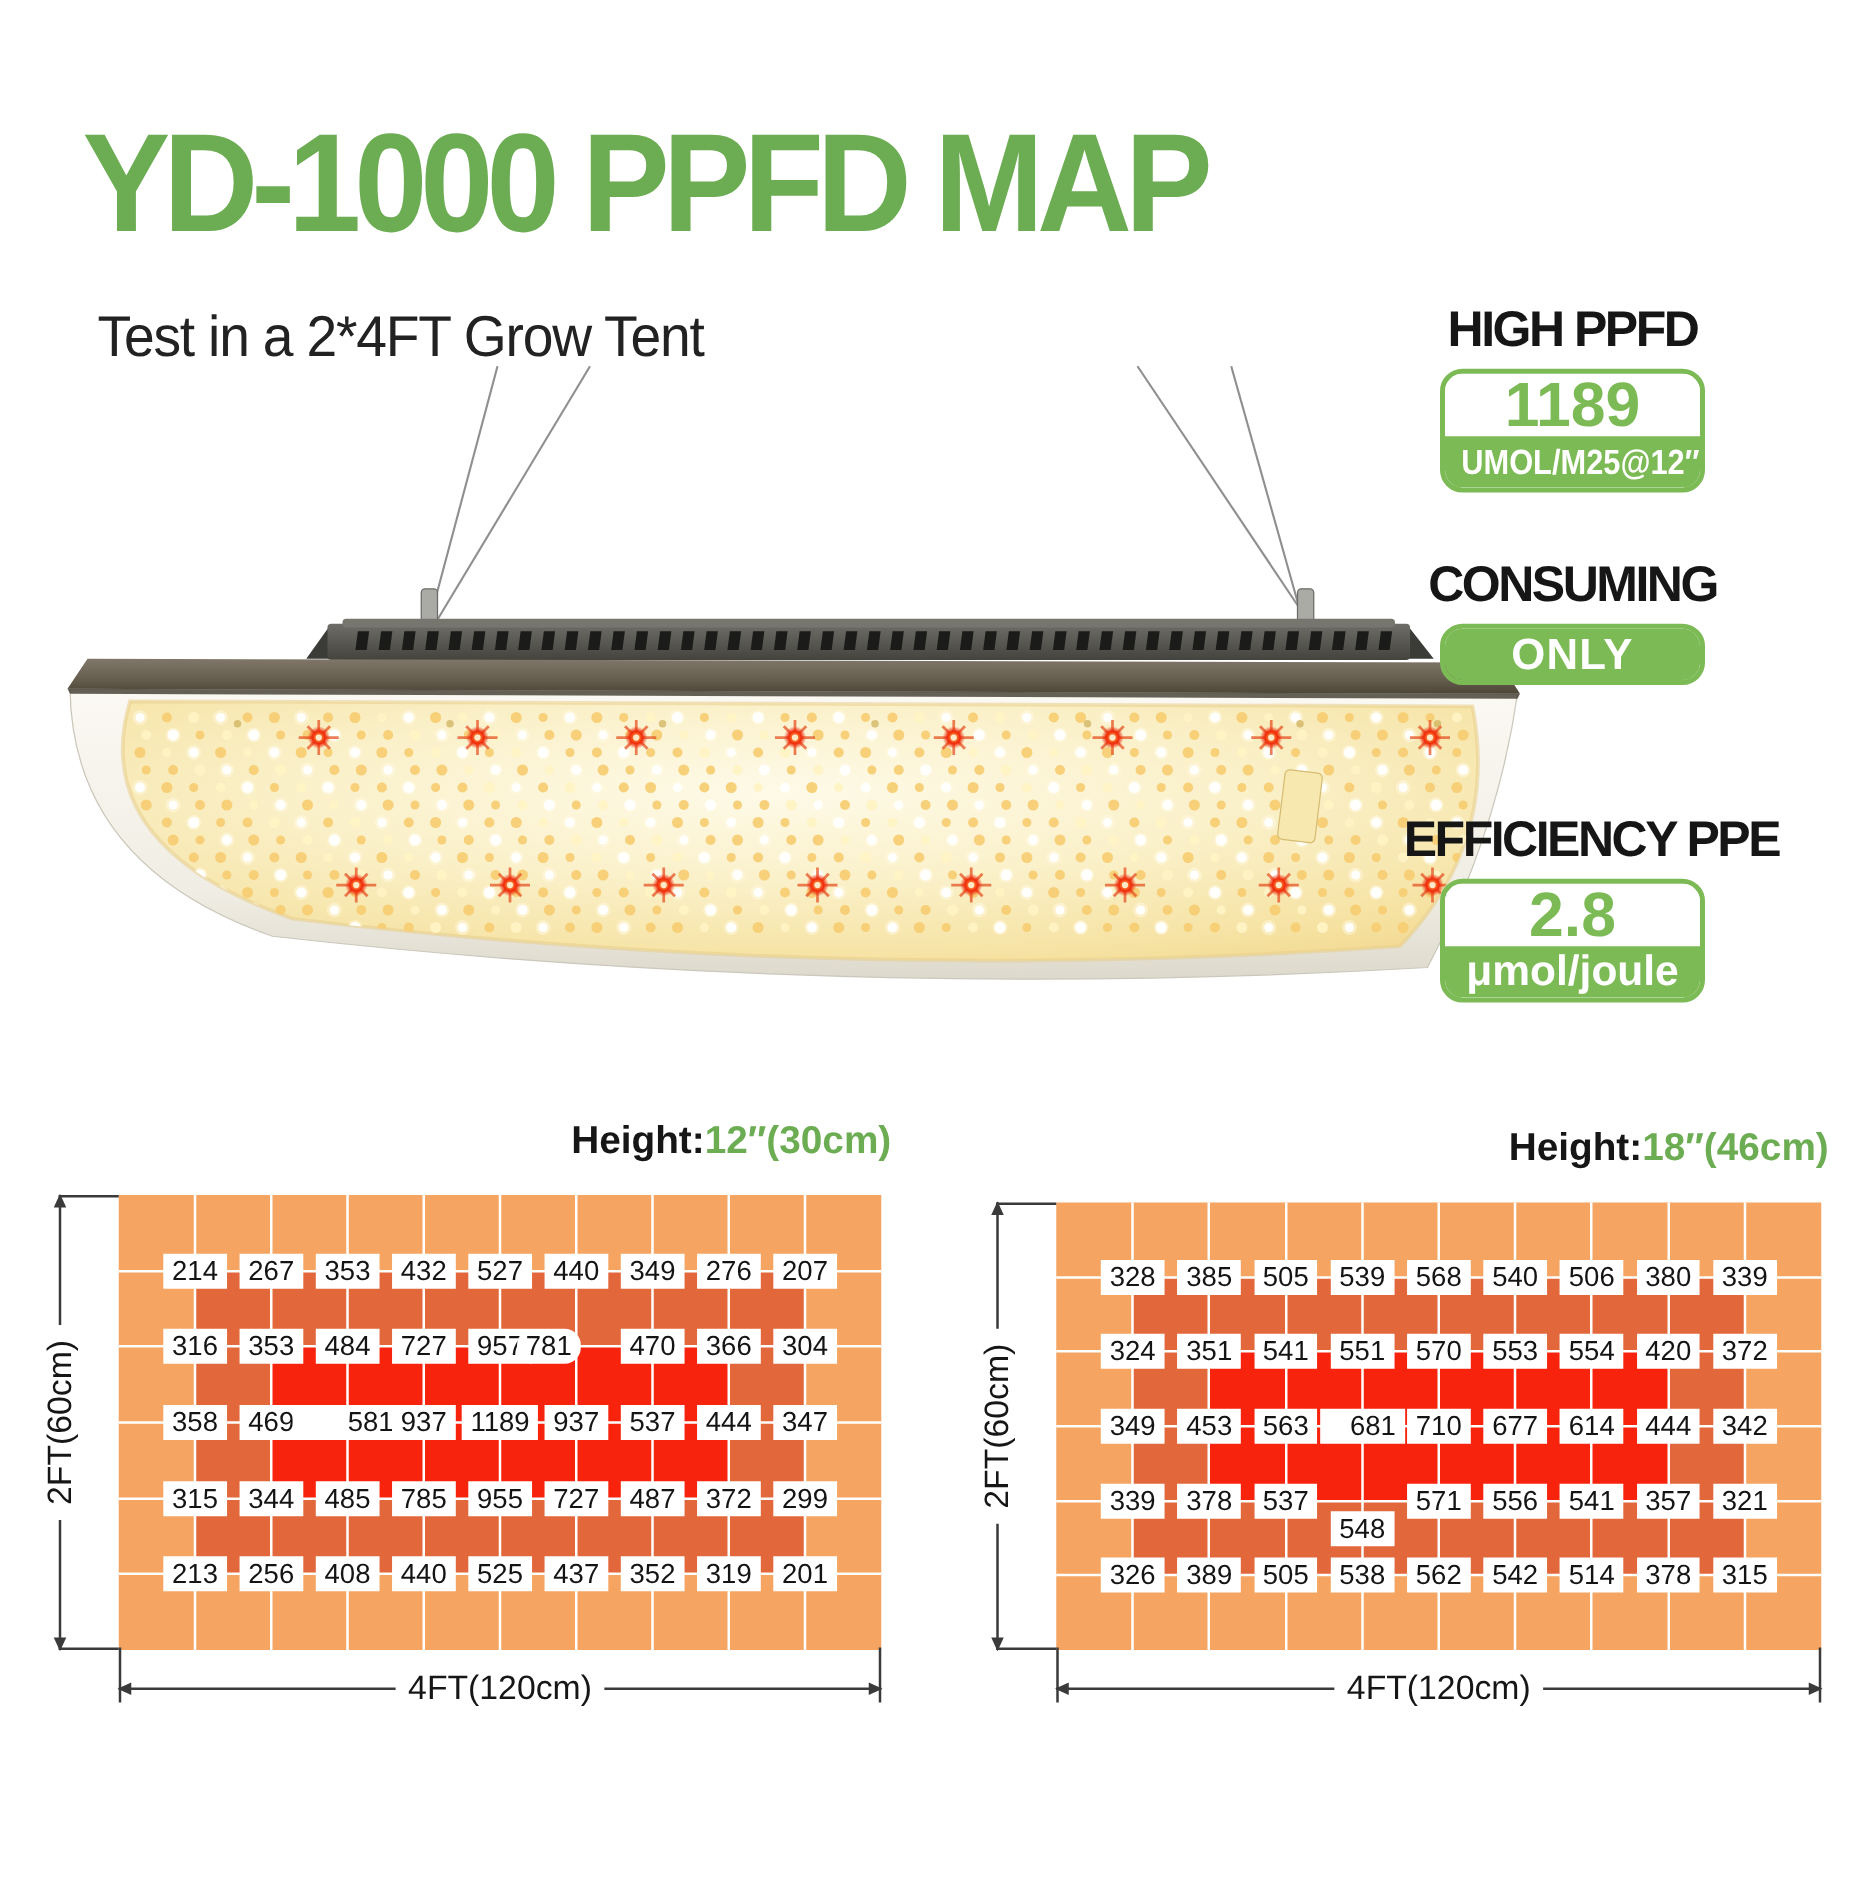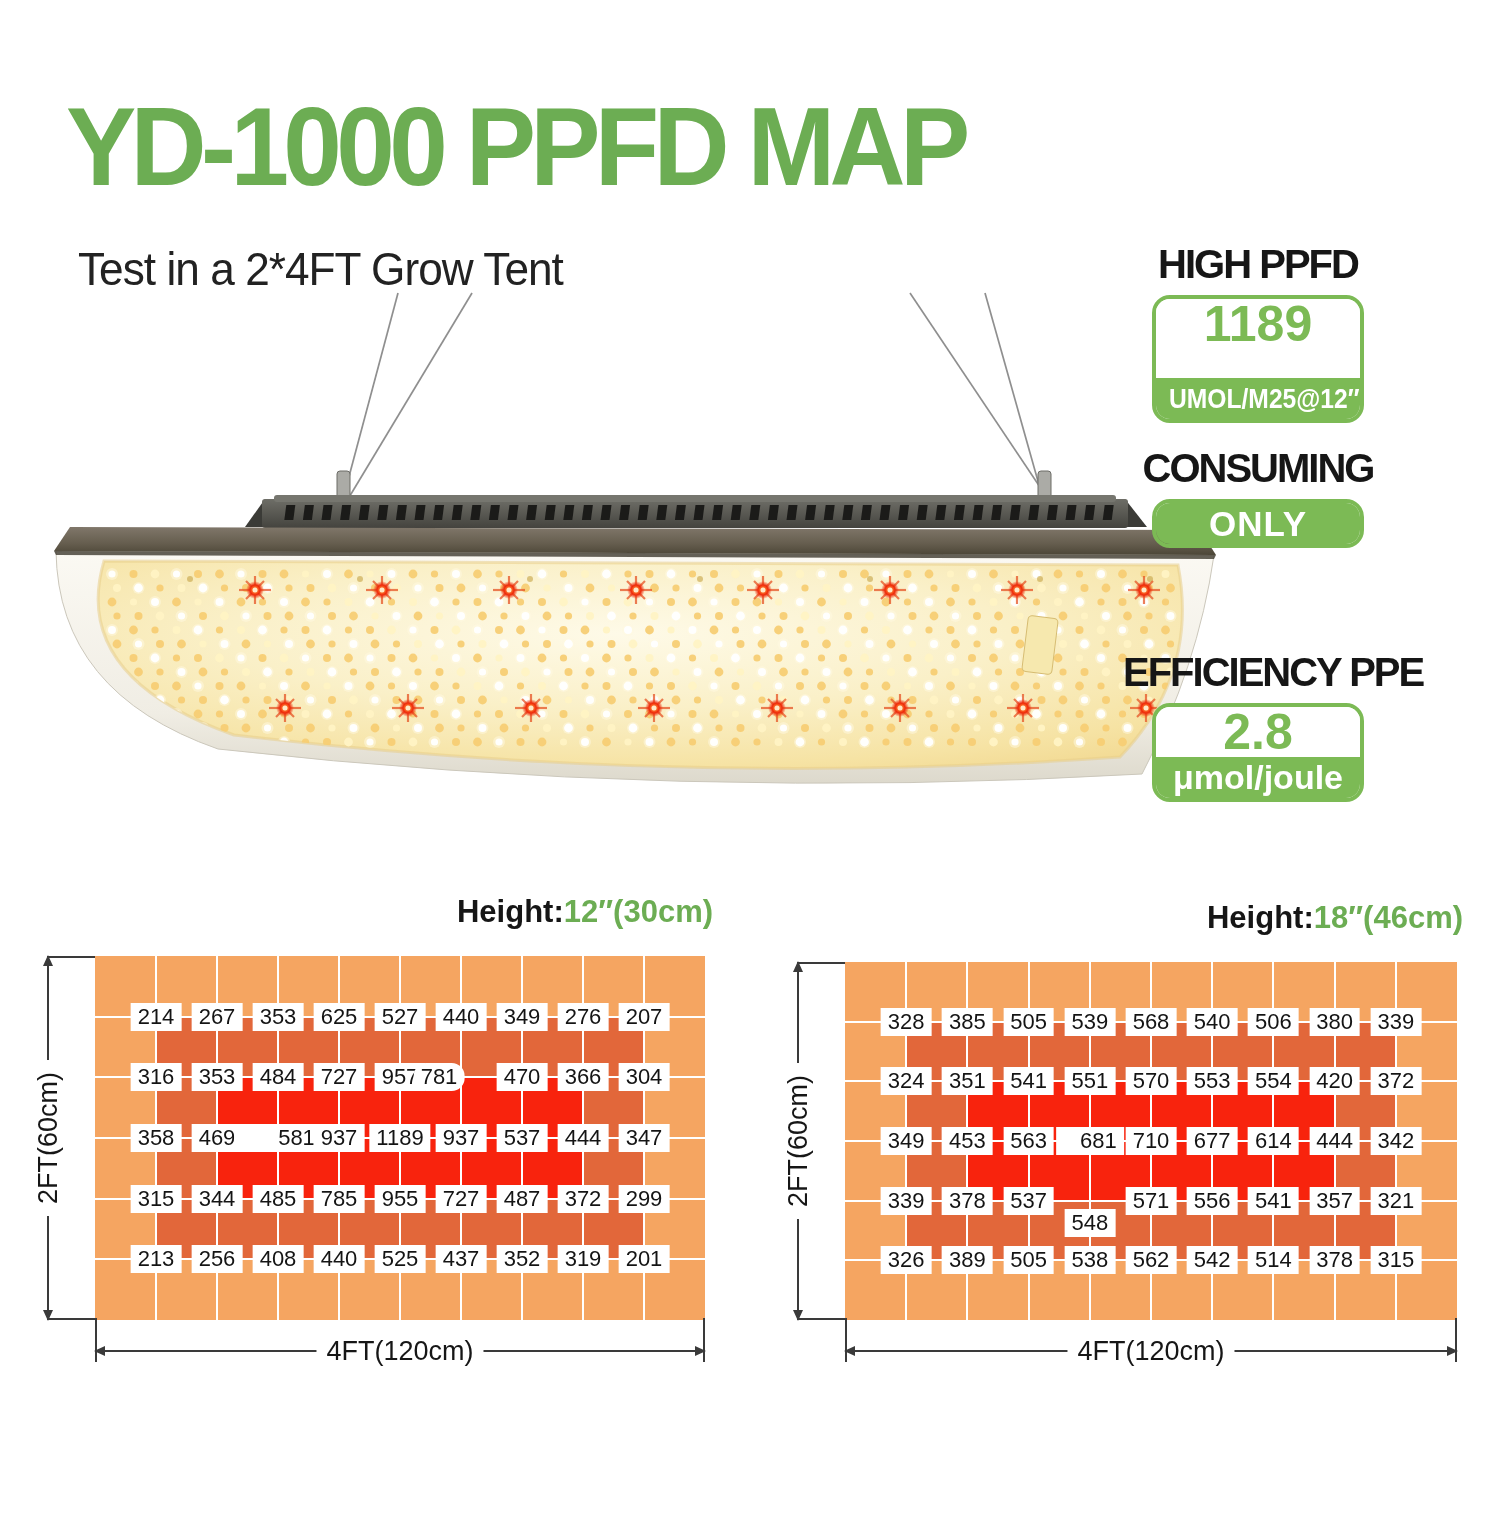"UMOL/M25@12″" #stat0 .stat-unit { margin-top: 29px -> none }
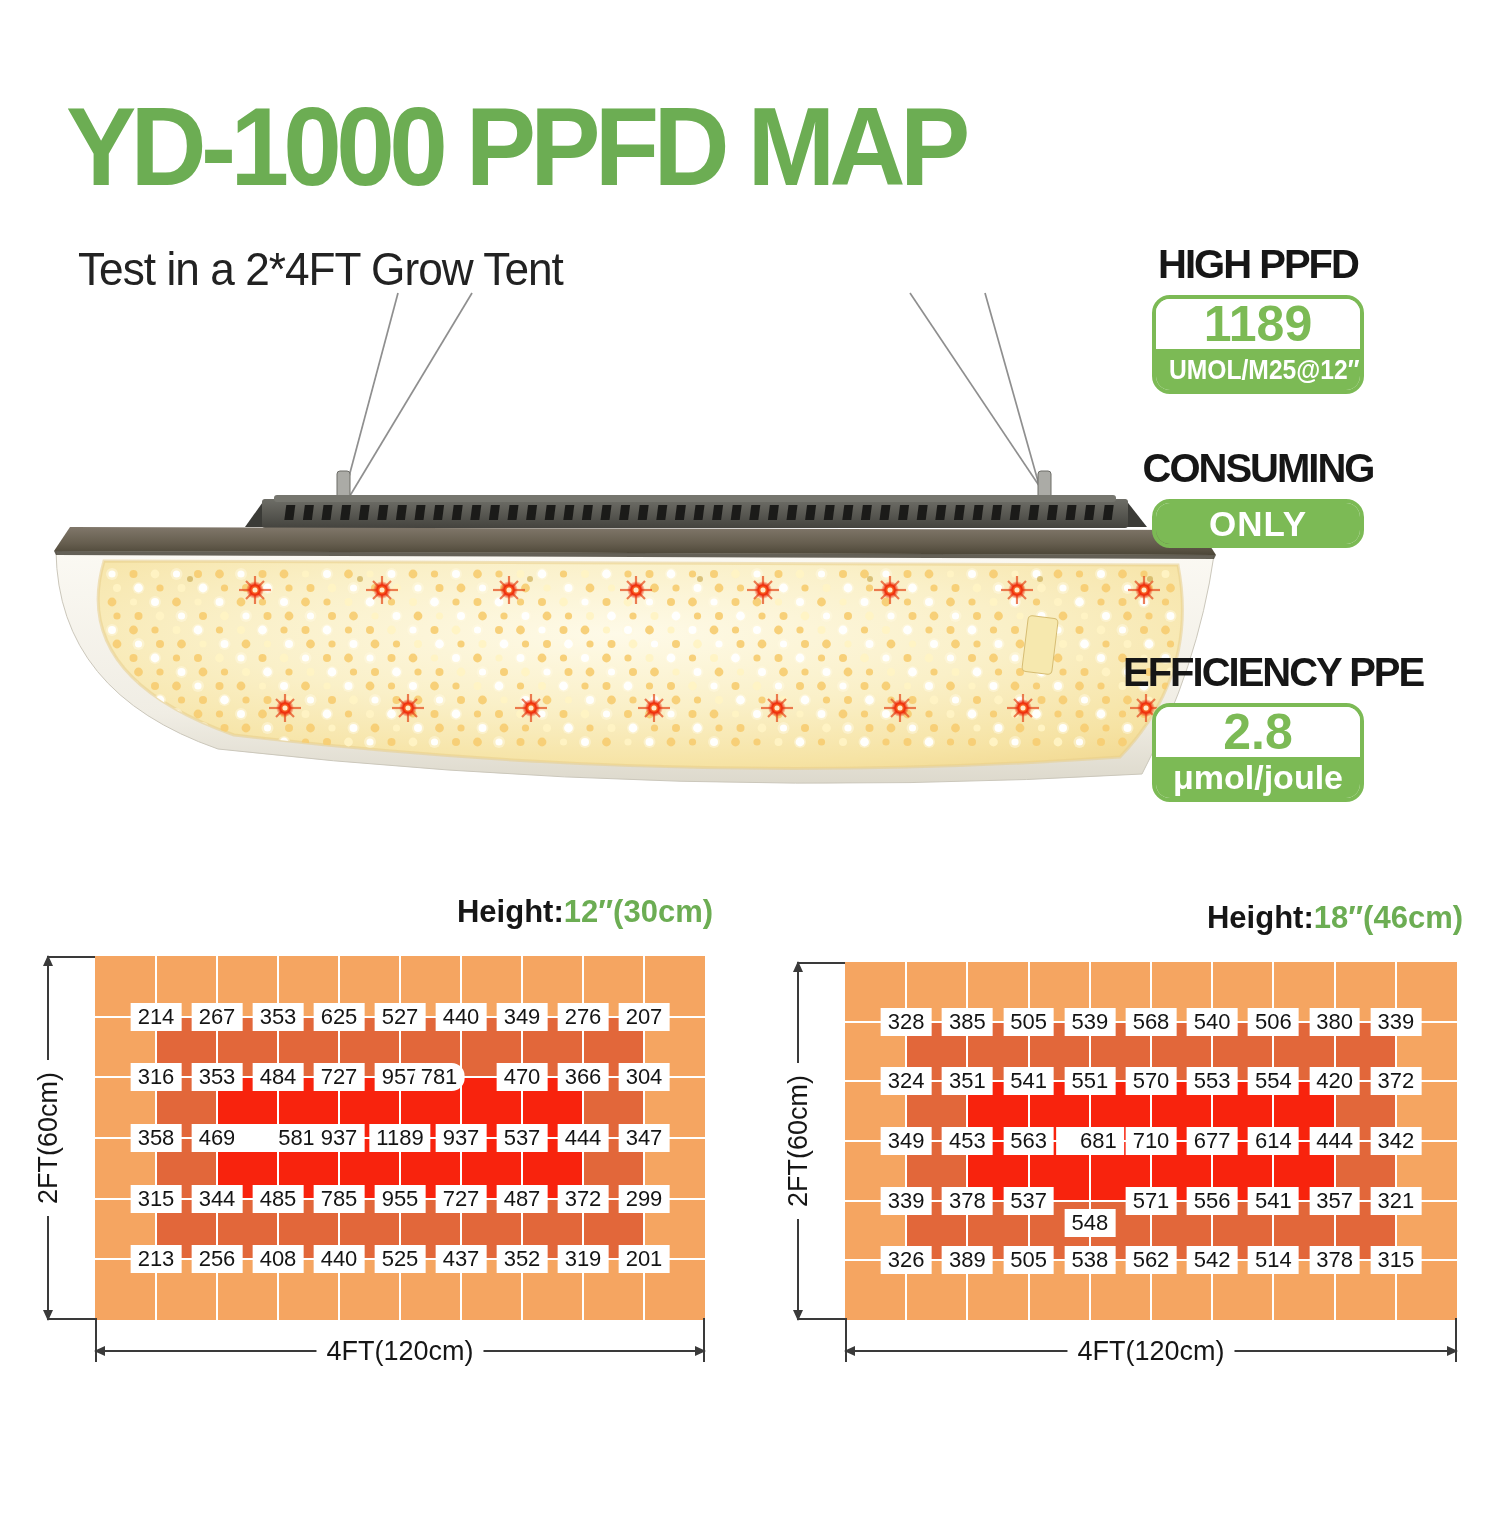"625" div.val { text: 625 -> 432 }
